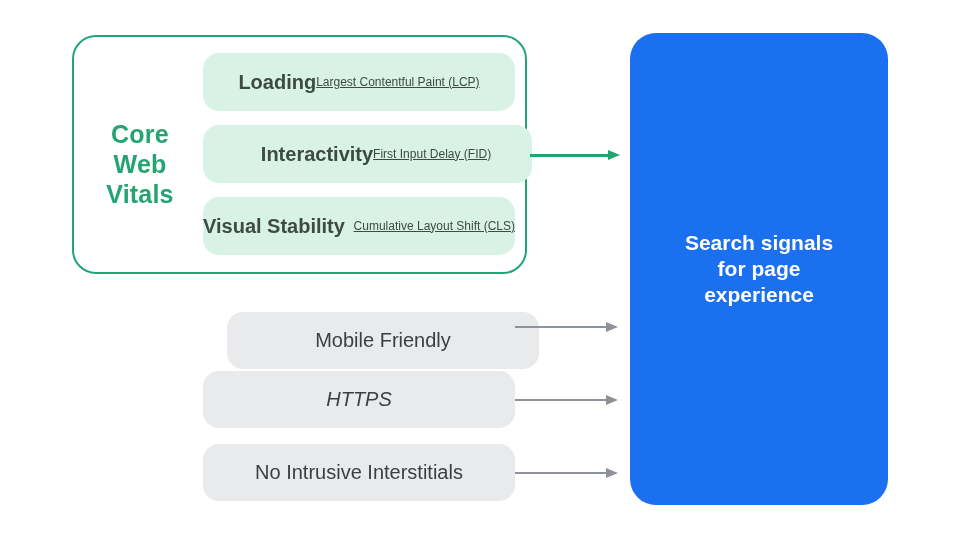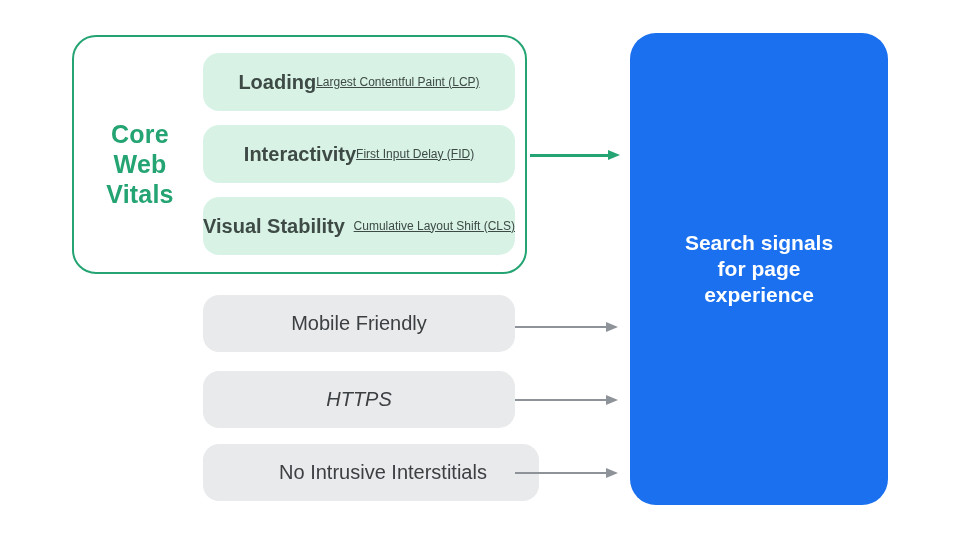"Interactivity" .vital-box.v1 { padding-left: none -> 17px }
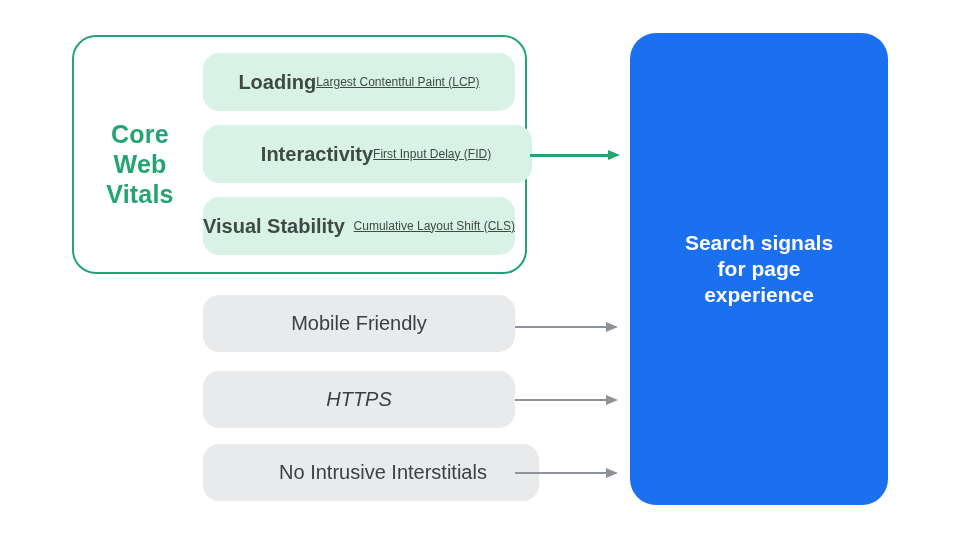"Mobile Friendly" .factor-box.f0 { margin-left: none -> 24px; top: 295px -> 312px }
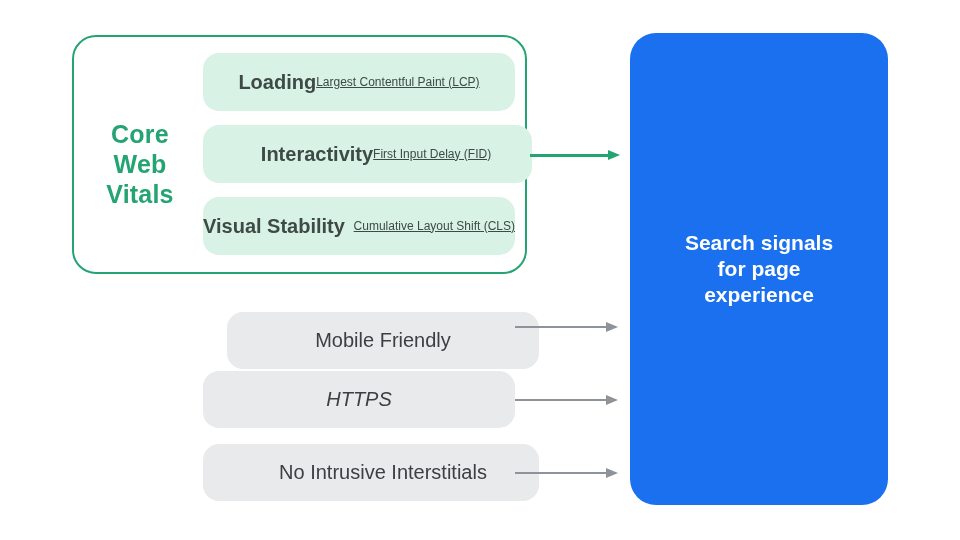"No Intrusive Interstitials" .factor-box.f2 { padding-left: 24px -> none }
